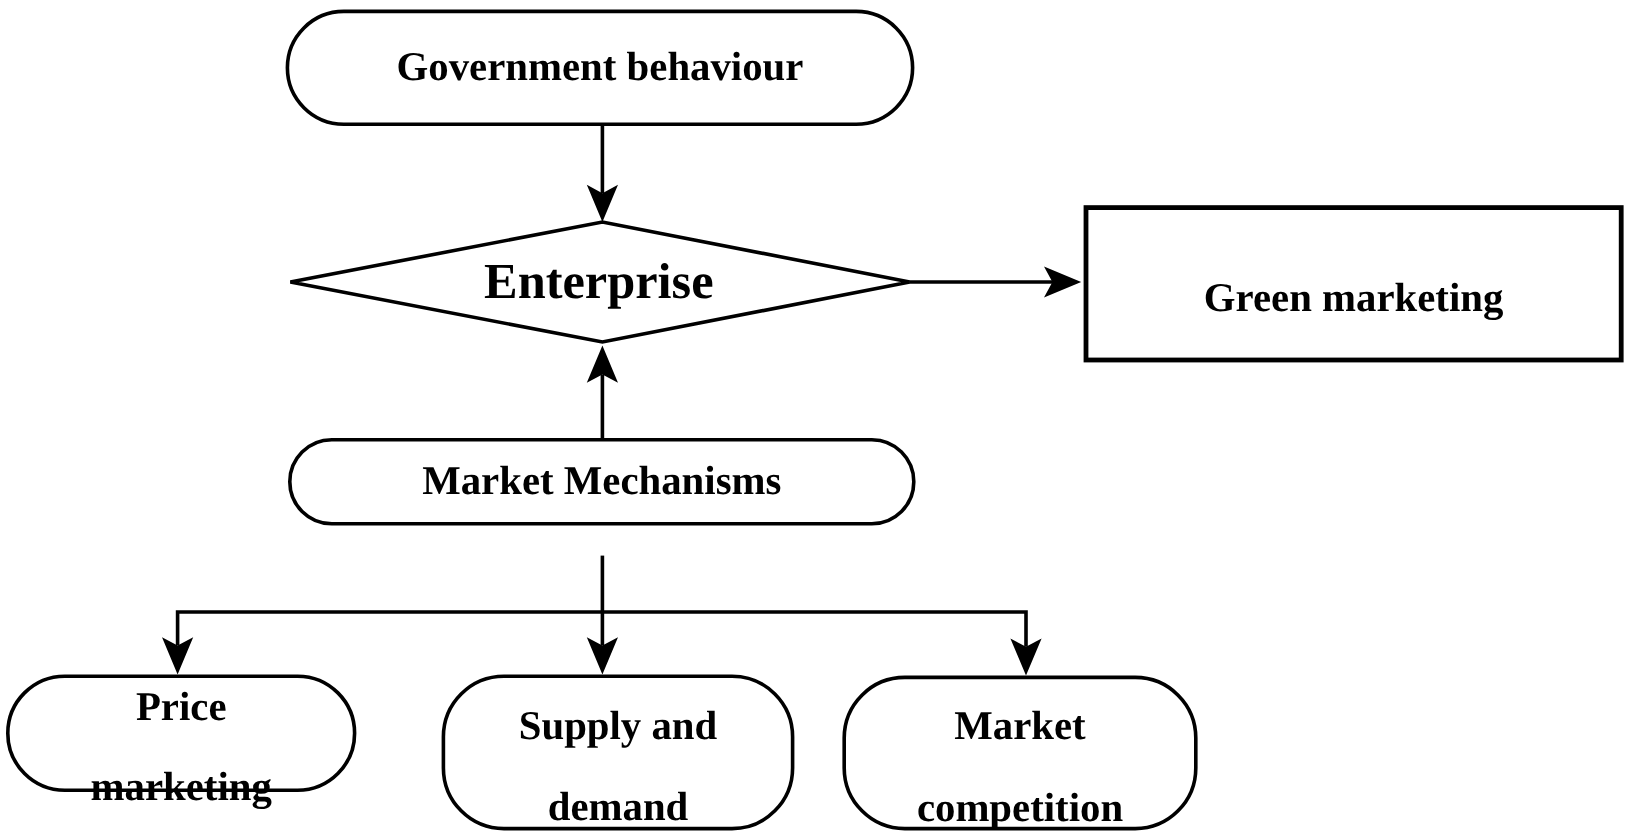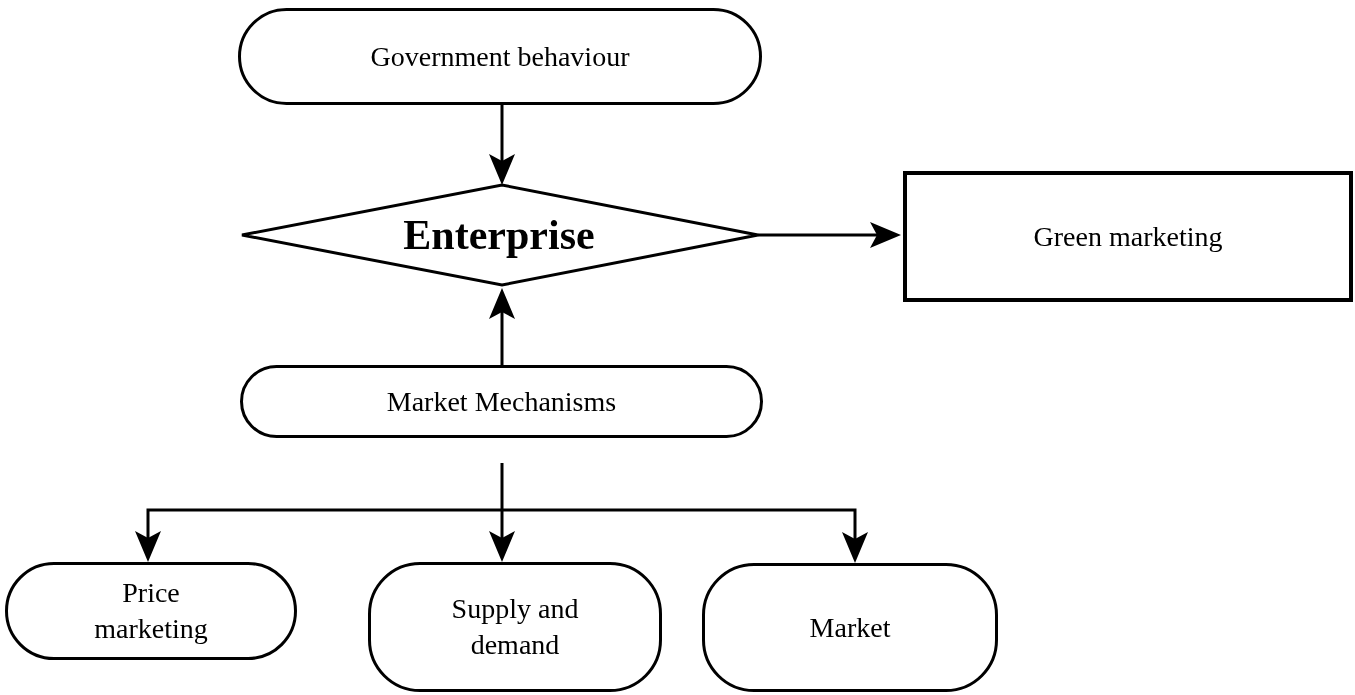"Government behaviour" .node { font-size: 28px -> 34px; font-weight: none -> bold }
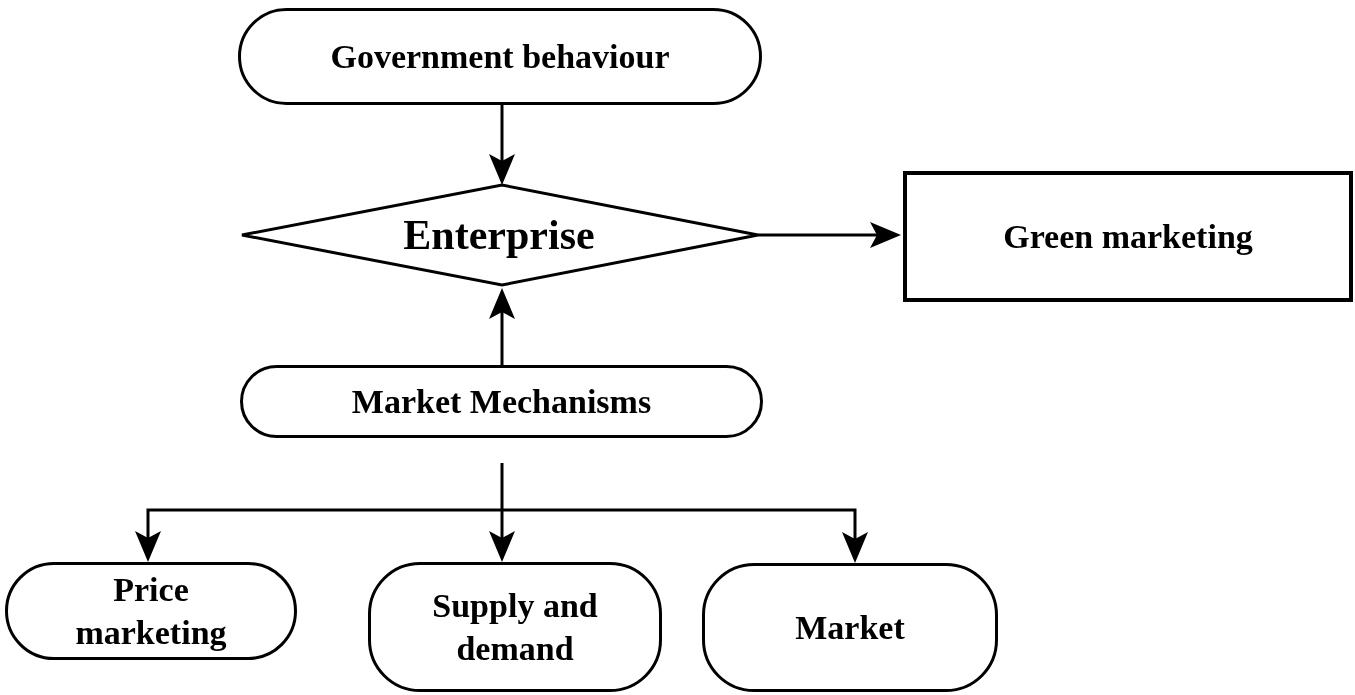"Green marketing" .line { margin-top: none -> 24px }
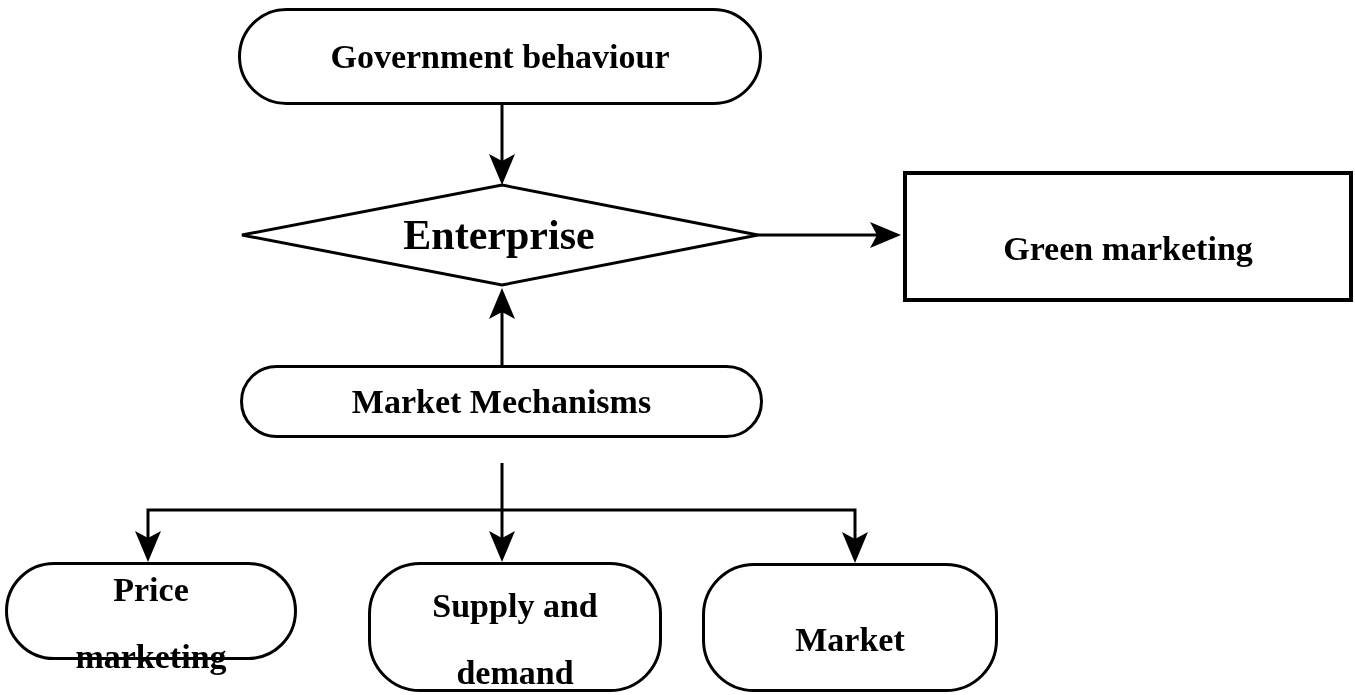"competition" span.line { html: none -> <span>competition</span> }
